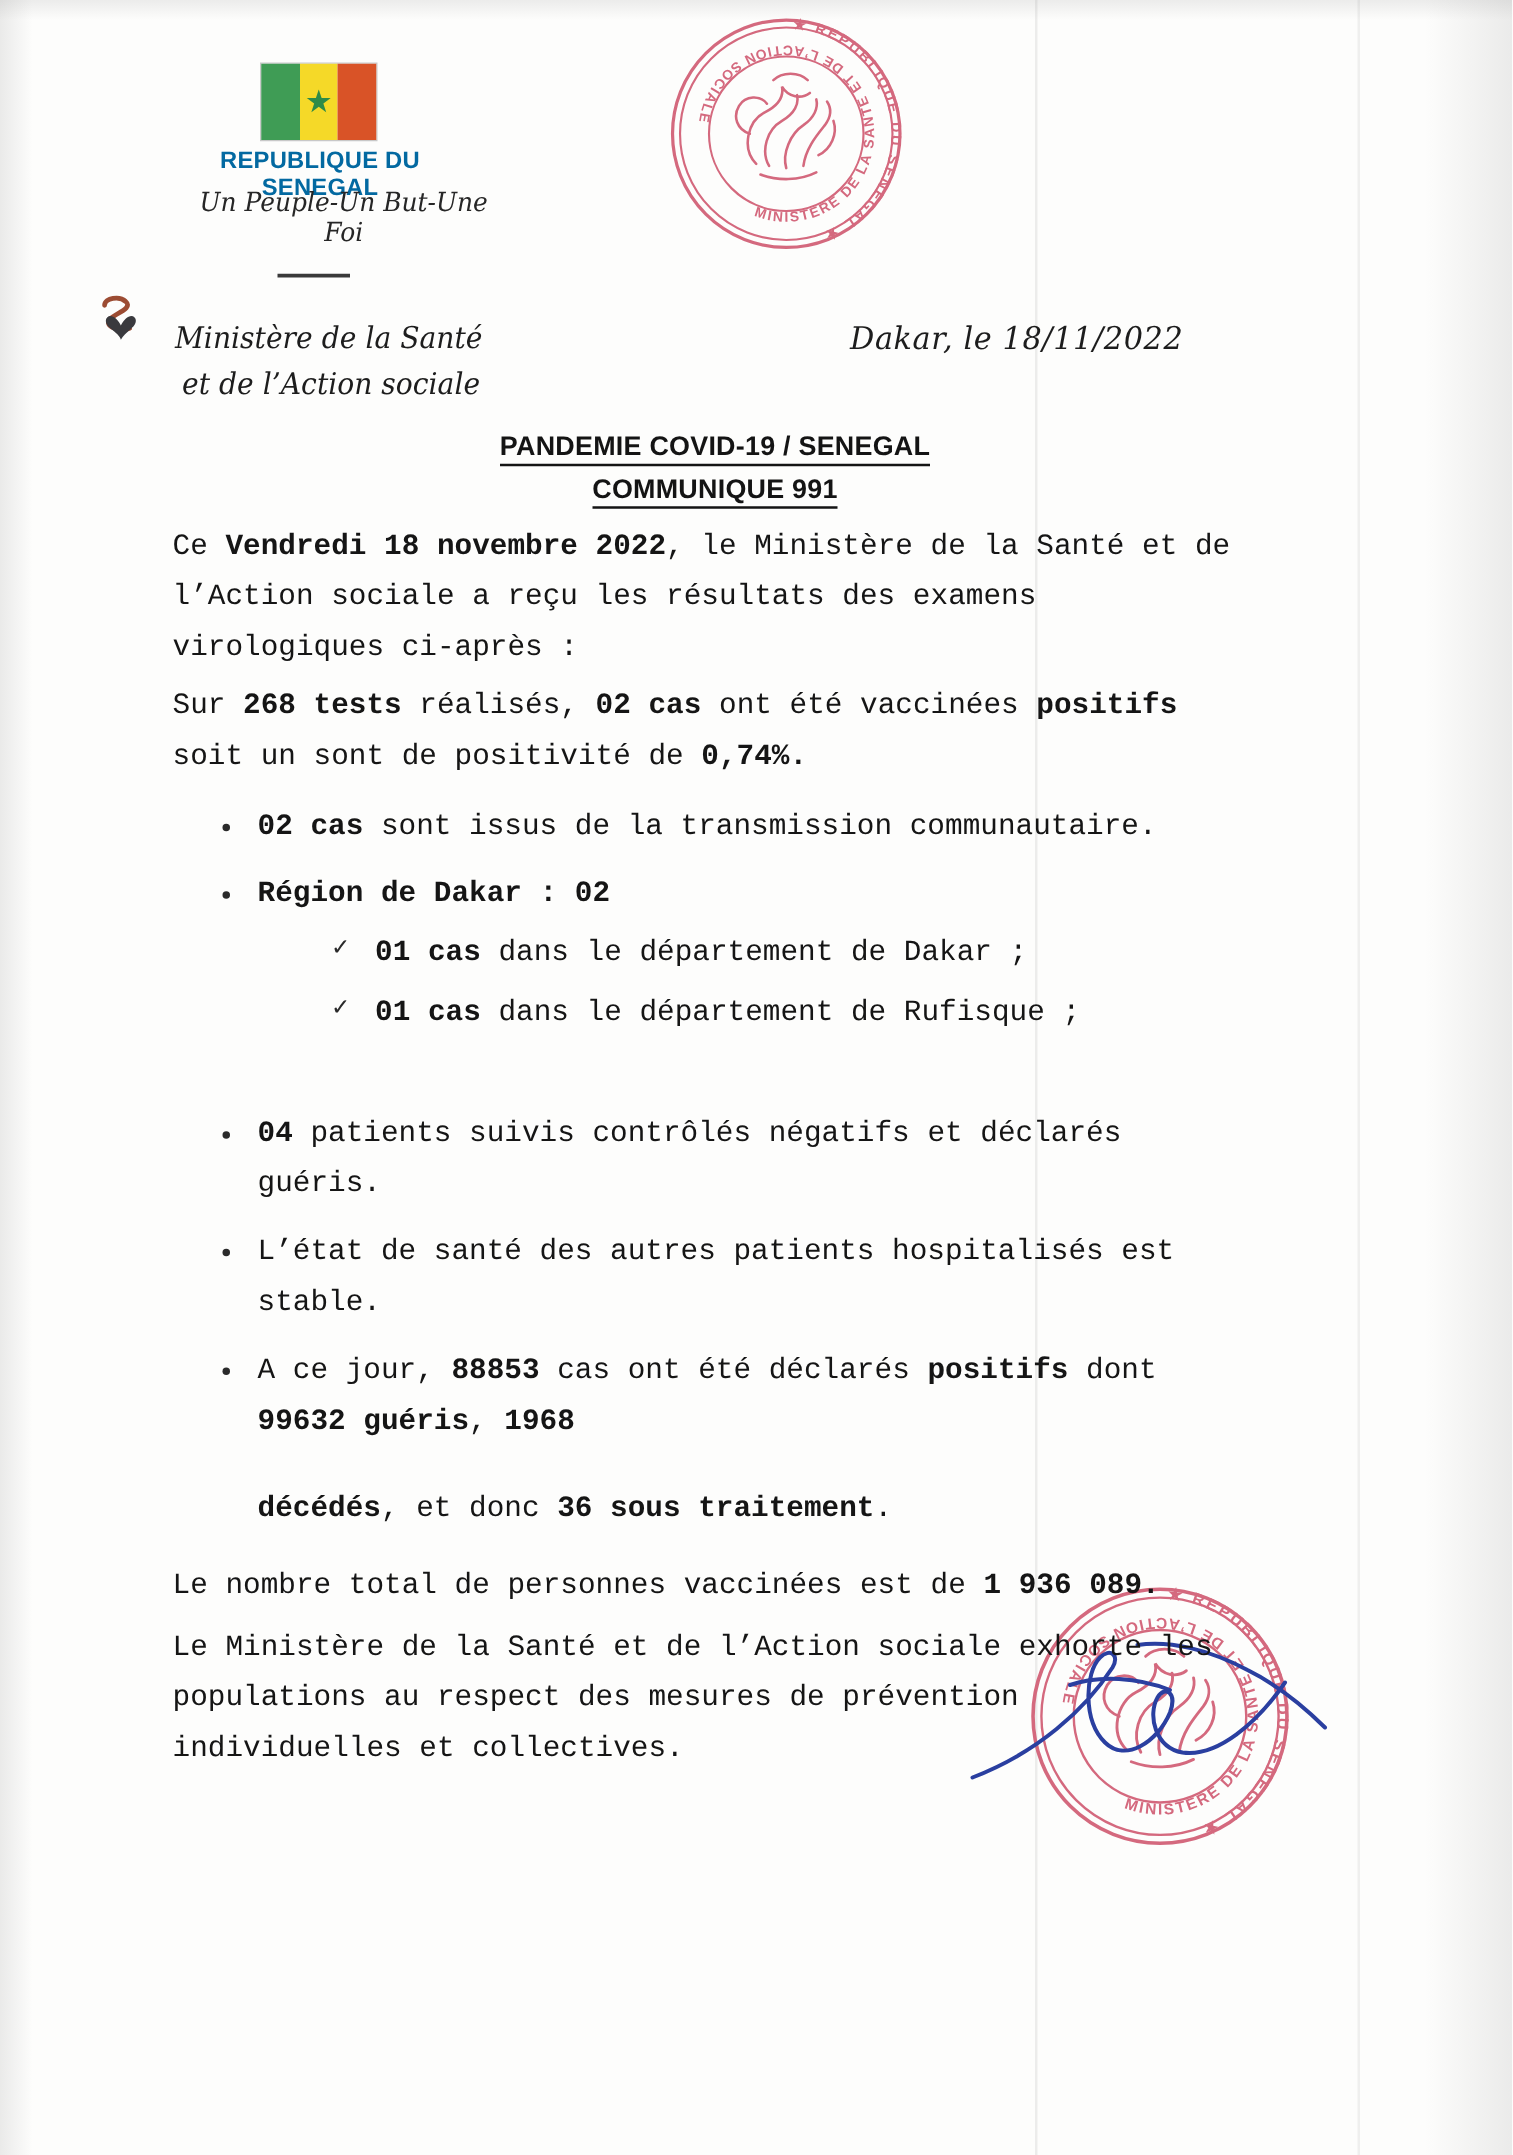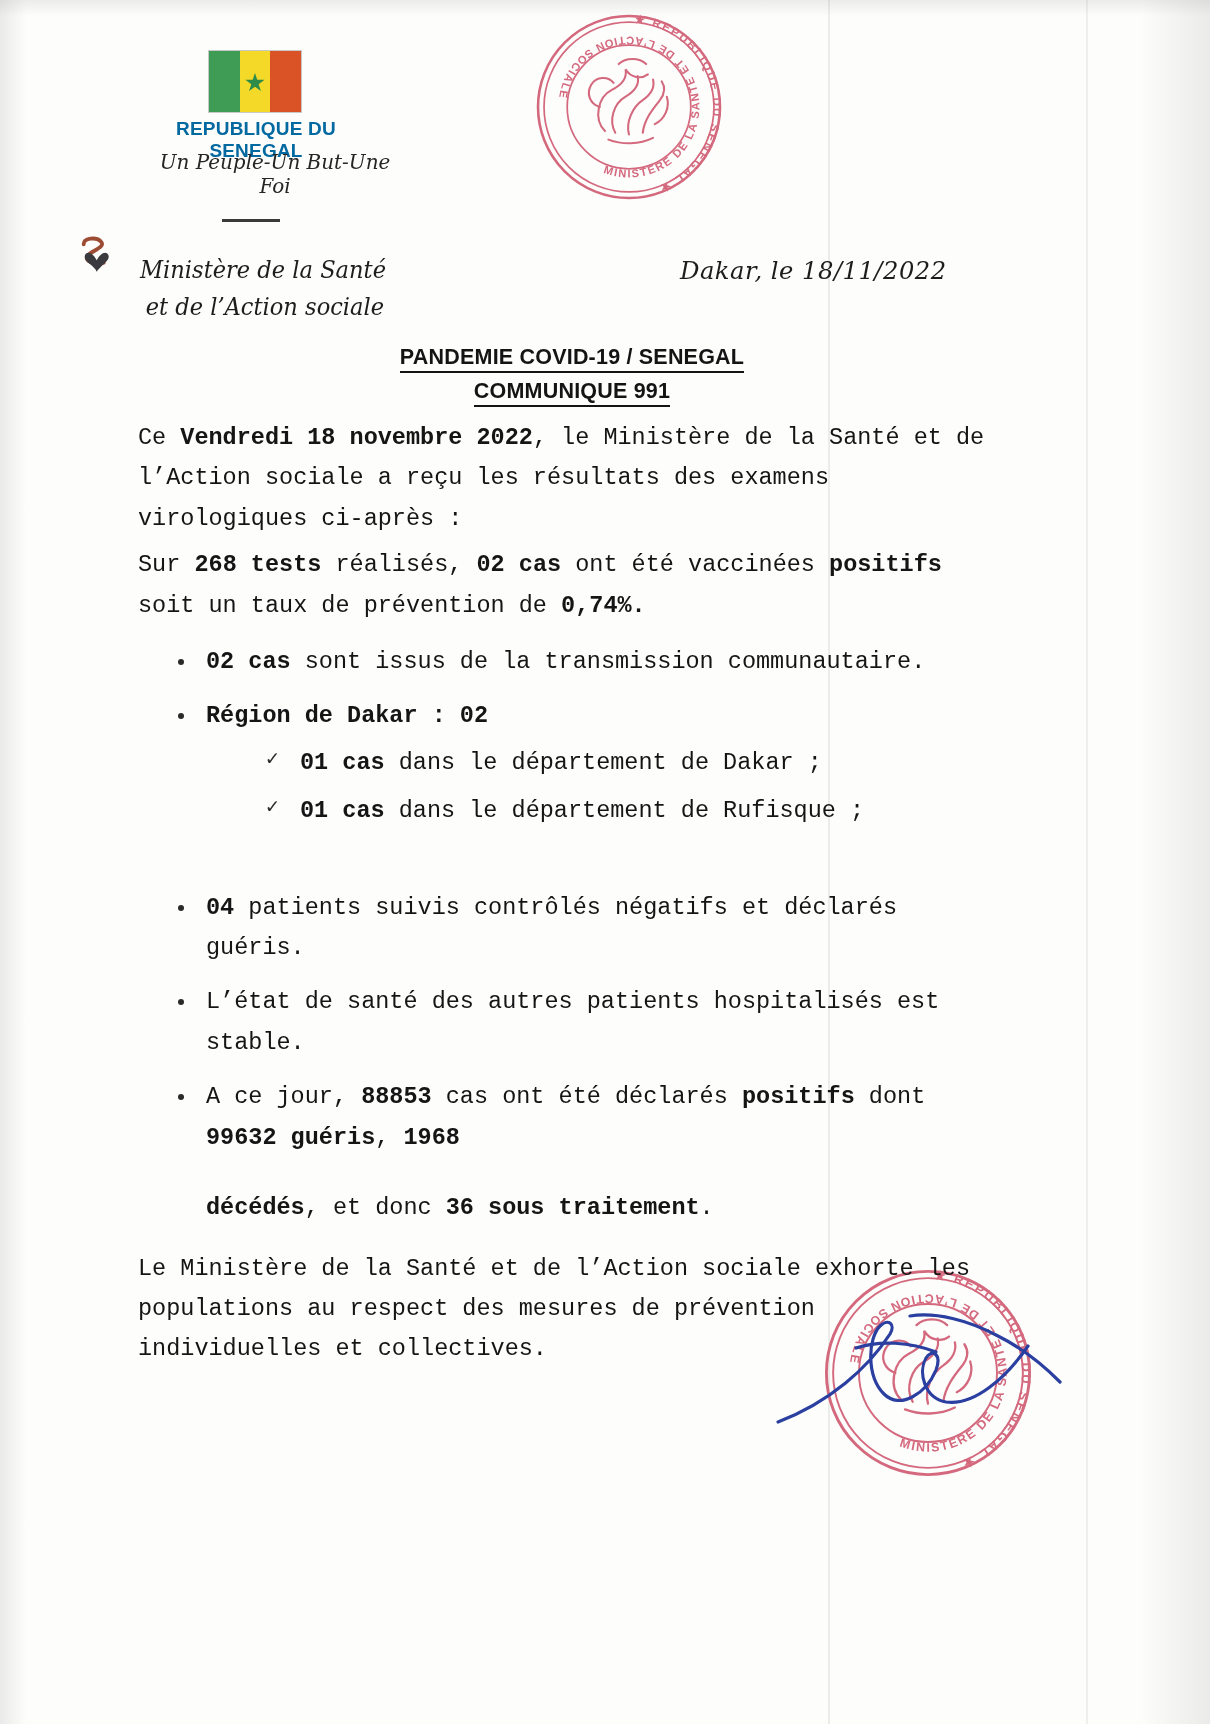"soit un taux de prévention" span { text: taux de prévention -> sont de positivité }
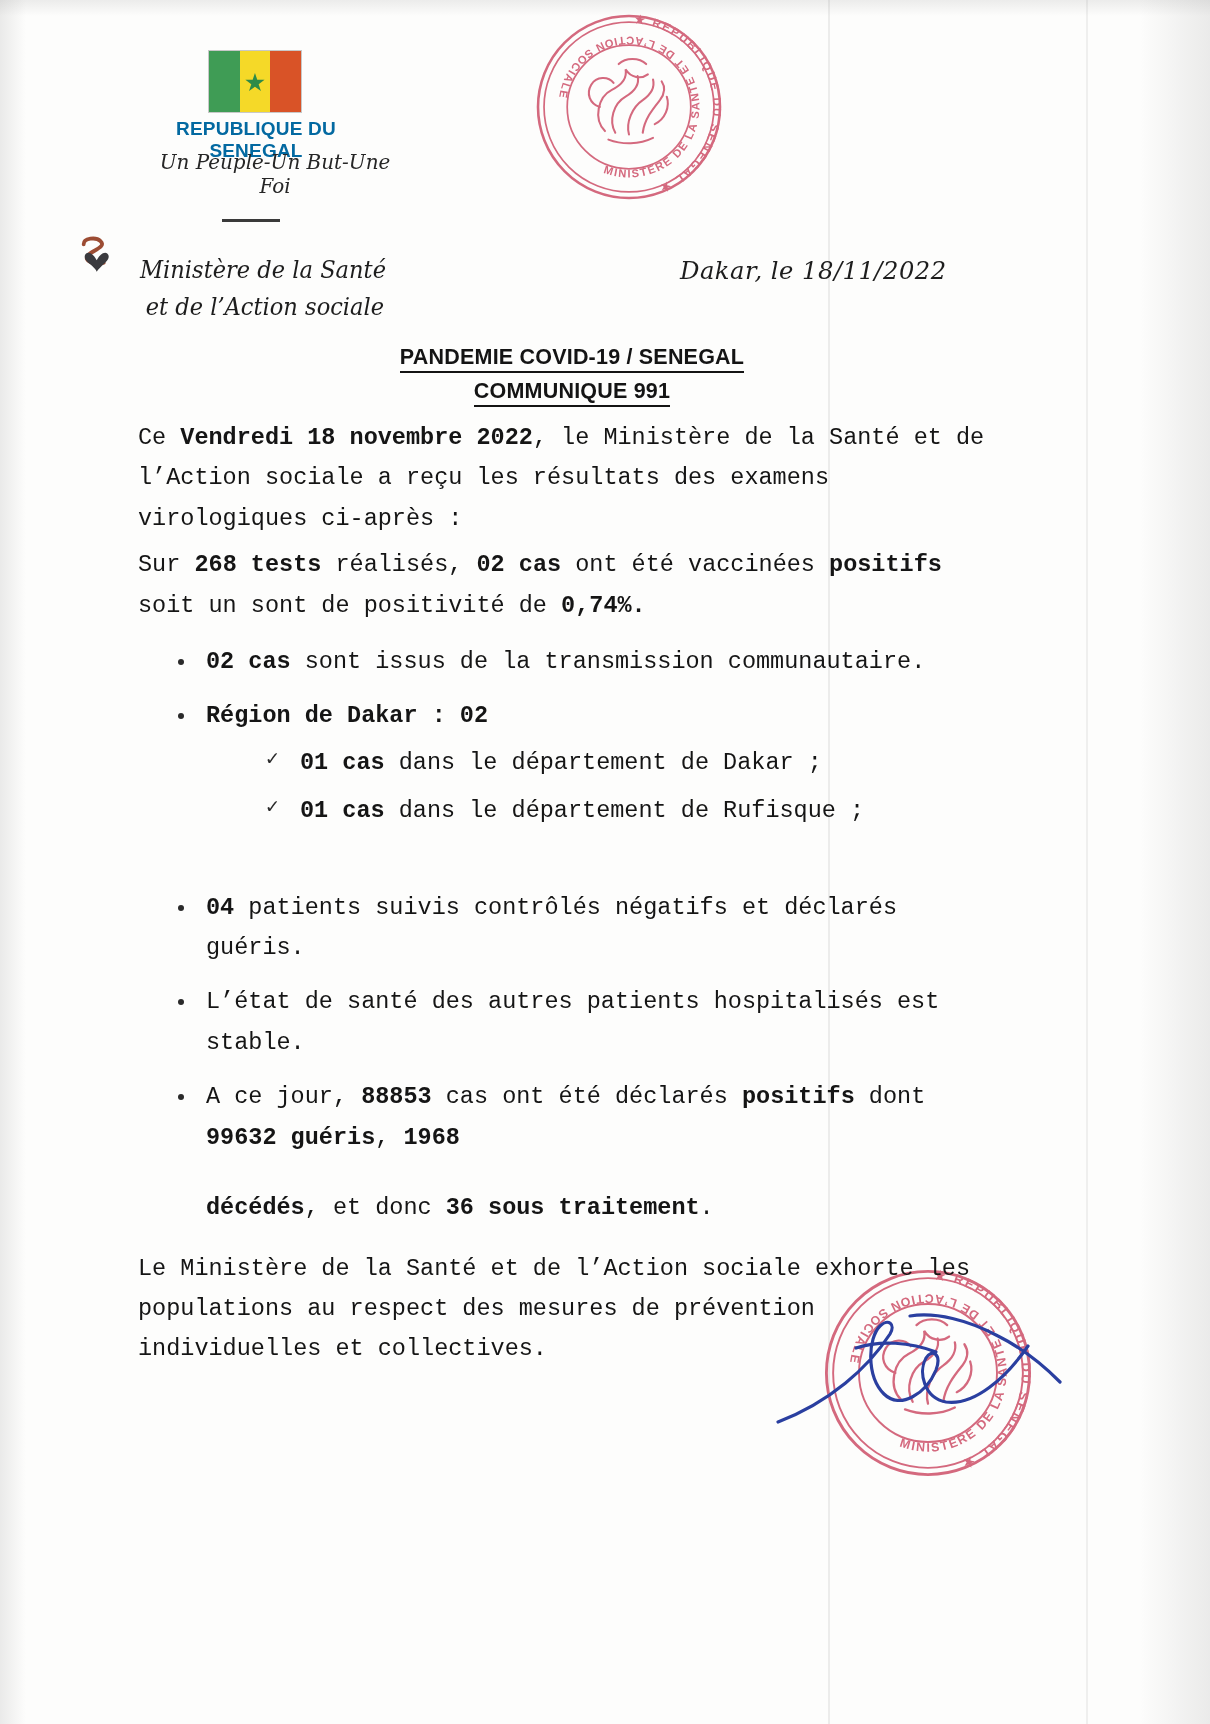"Le nombre total de personnes" p { html: none -> <p><span>Le nombre total de personnes vaccinées est de </span><b>1 936 089.</b></p> }
